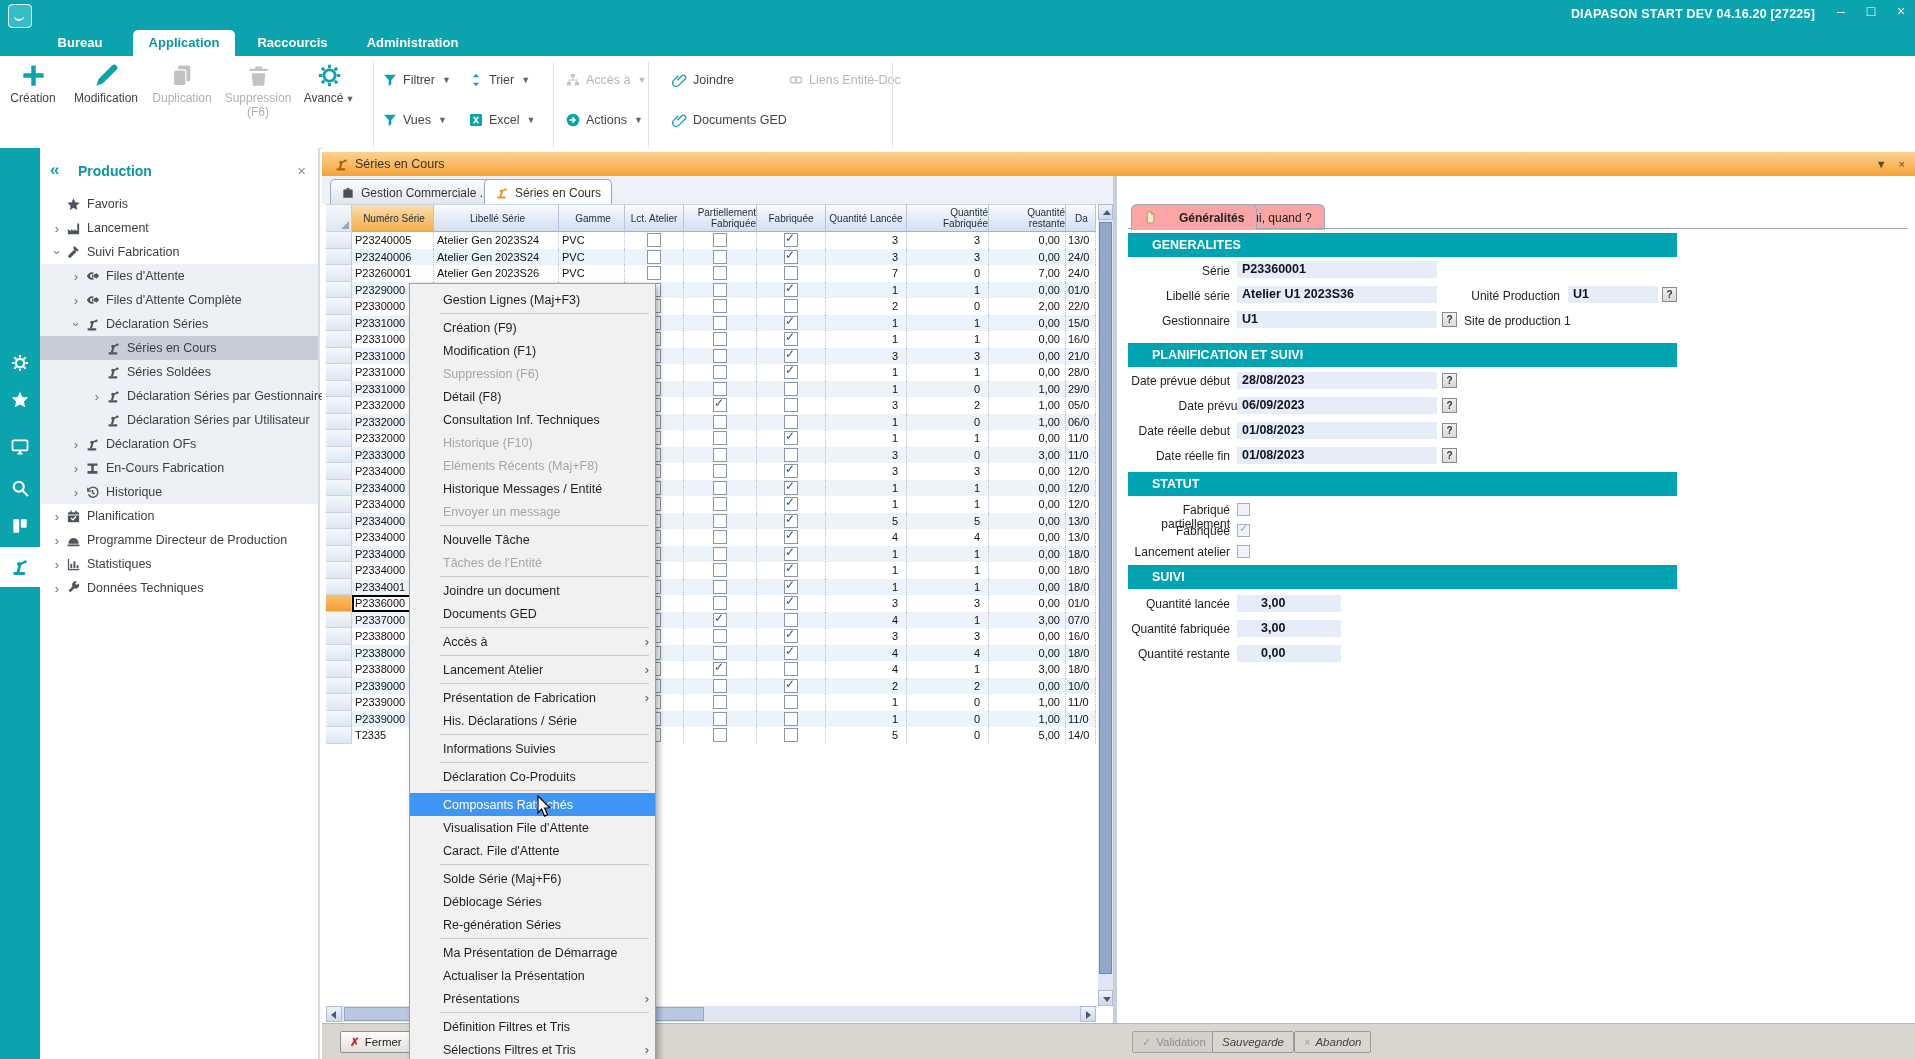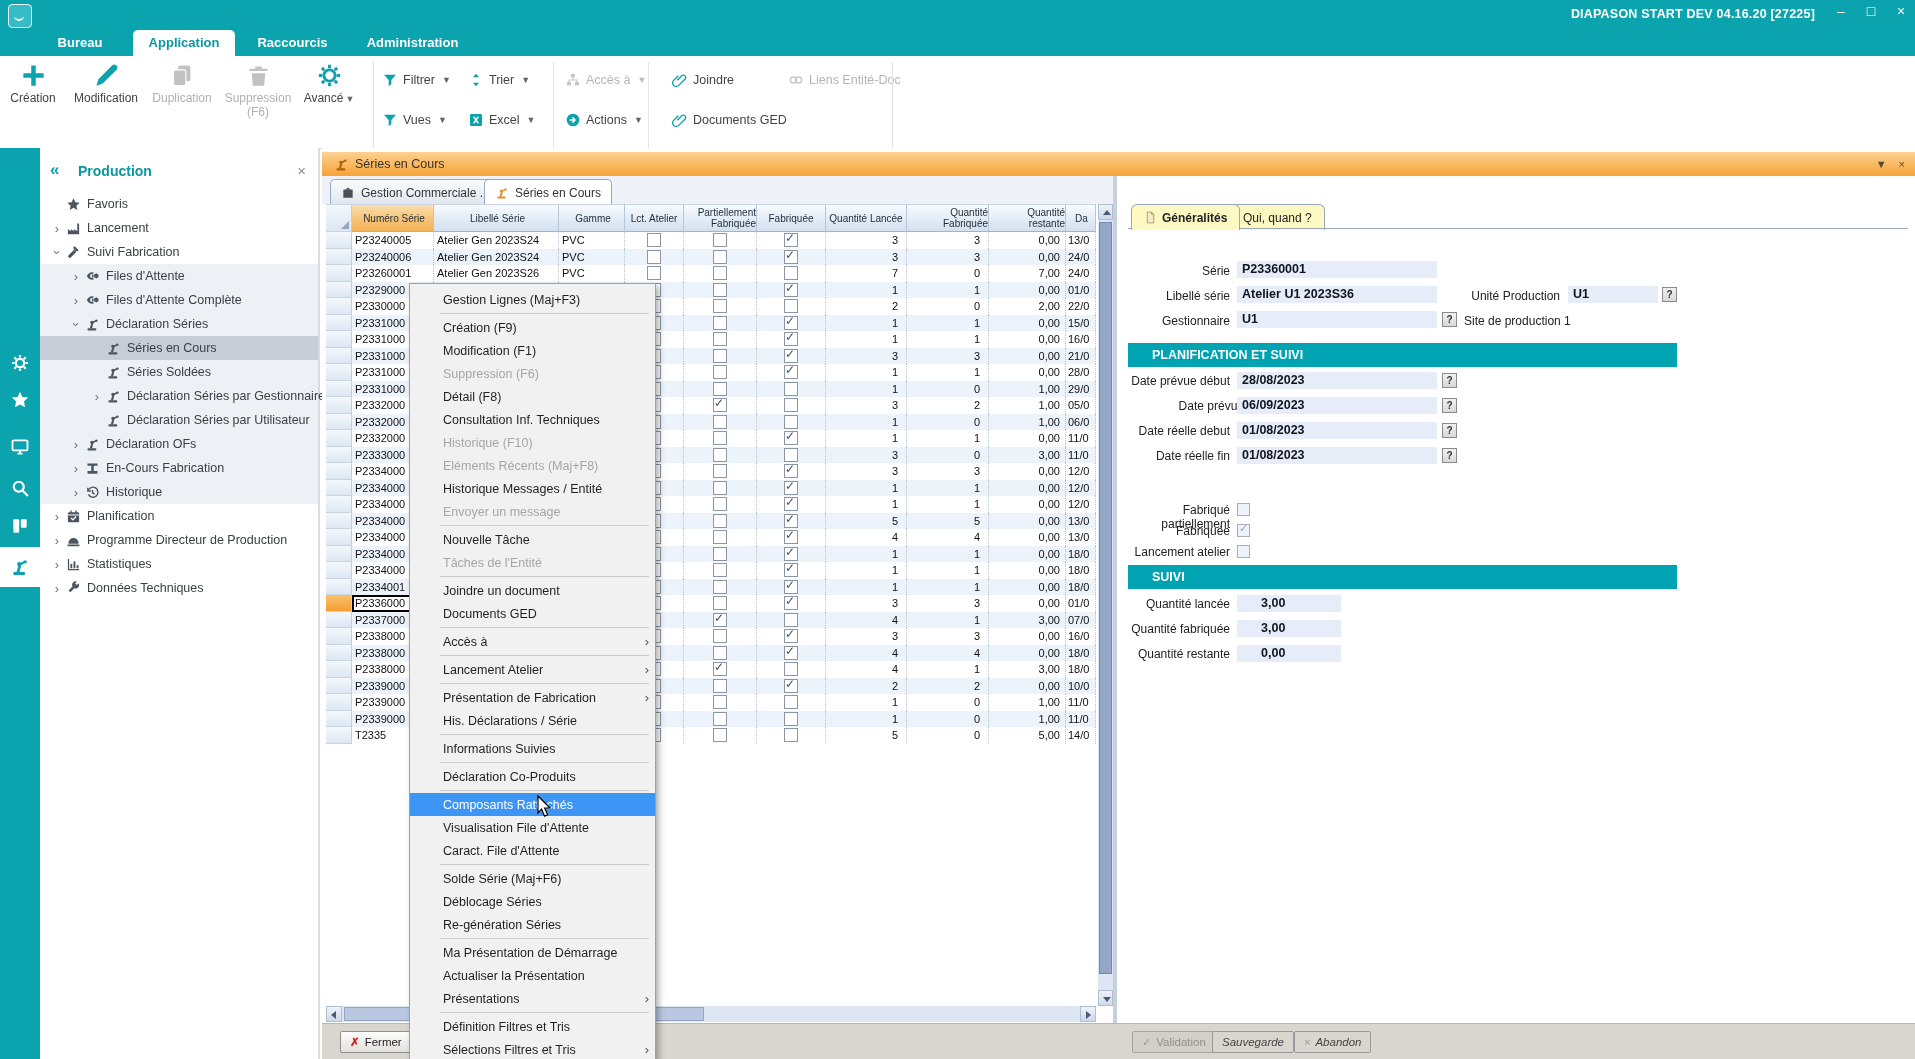"Généralités" .ptab { background: #fef9c3 -> #fca5a5; gap: 5px -> 22px }
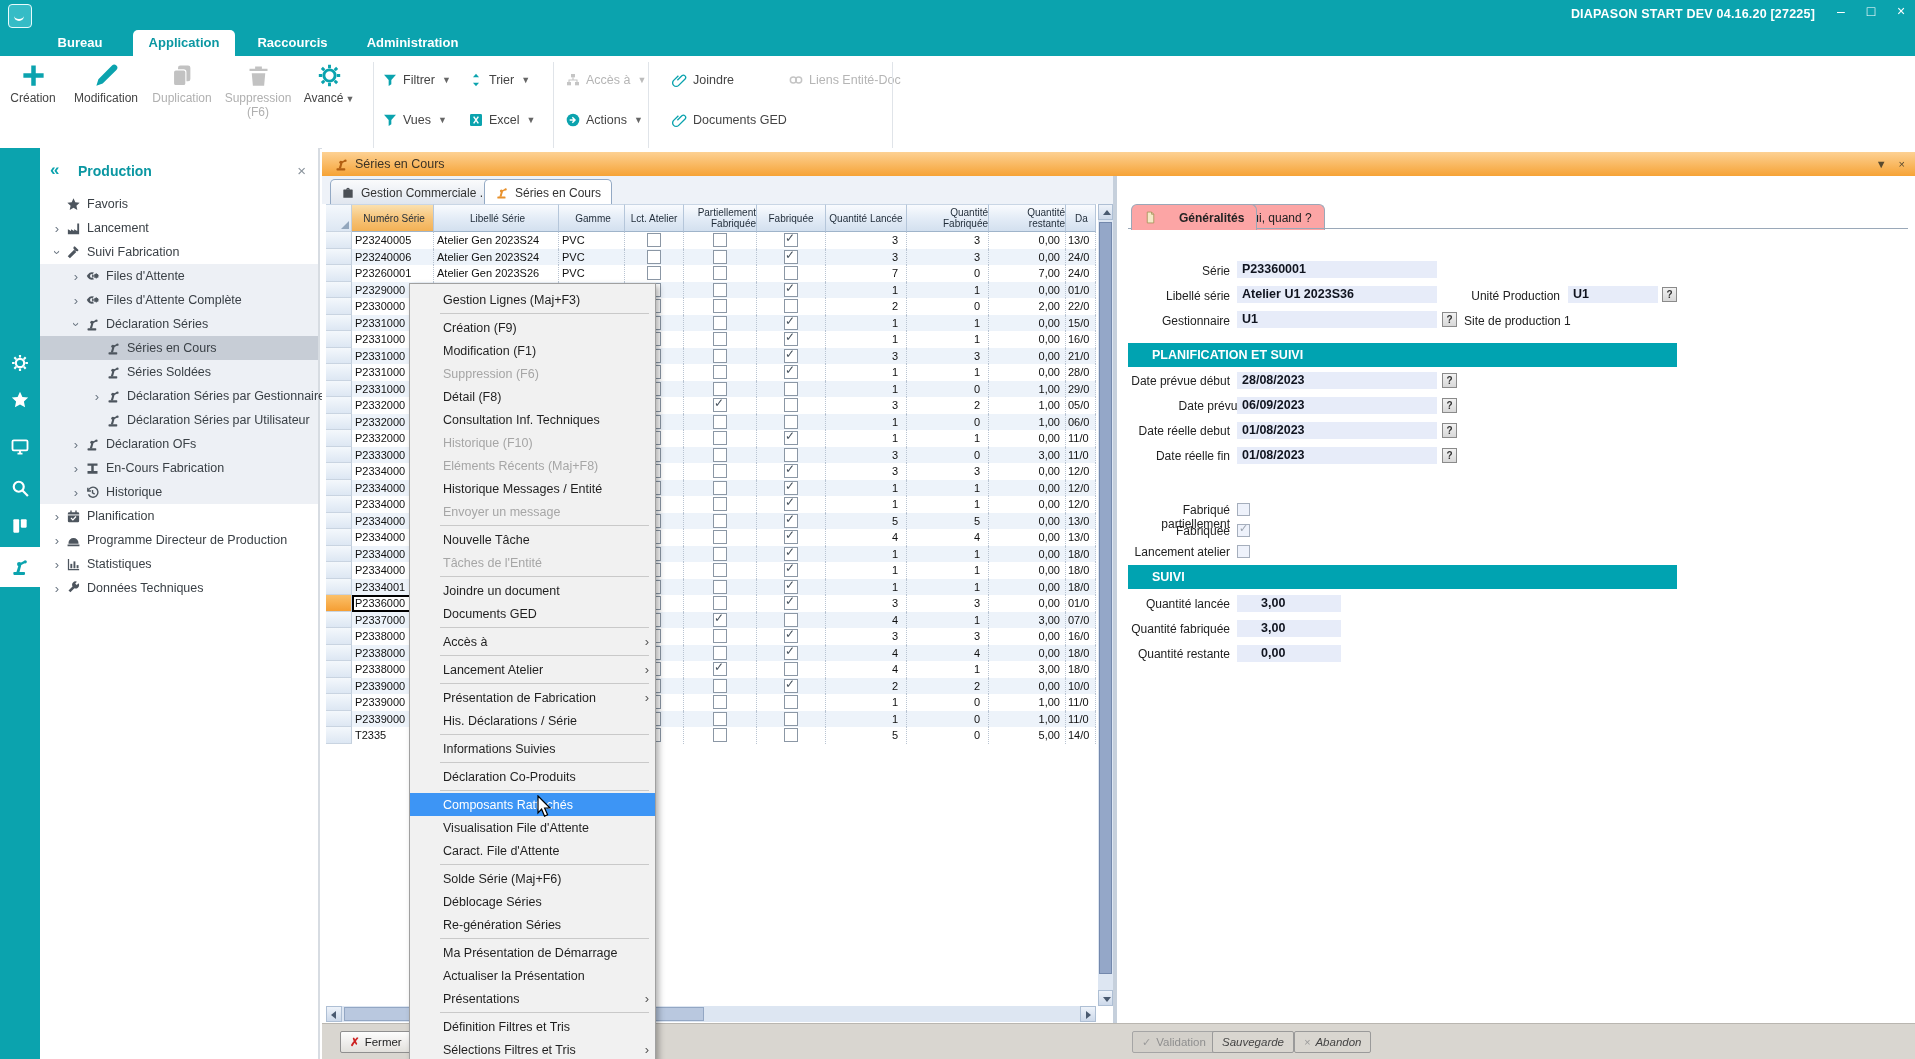"GENERALITES" div.secbar { html: none -> <div>GENERALITES</div> }
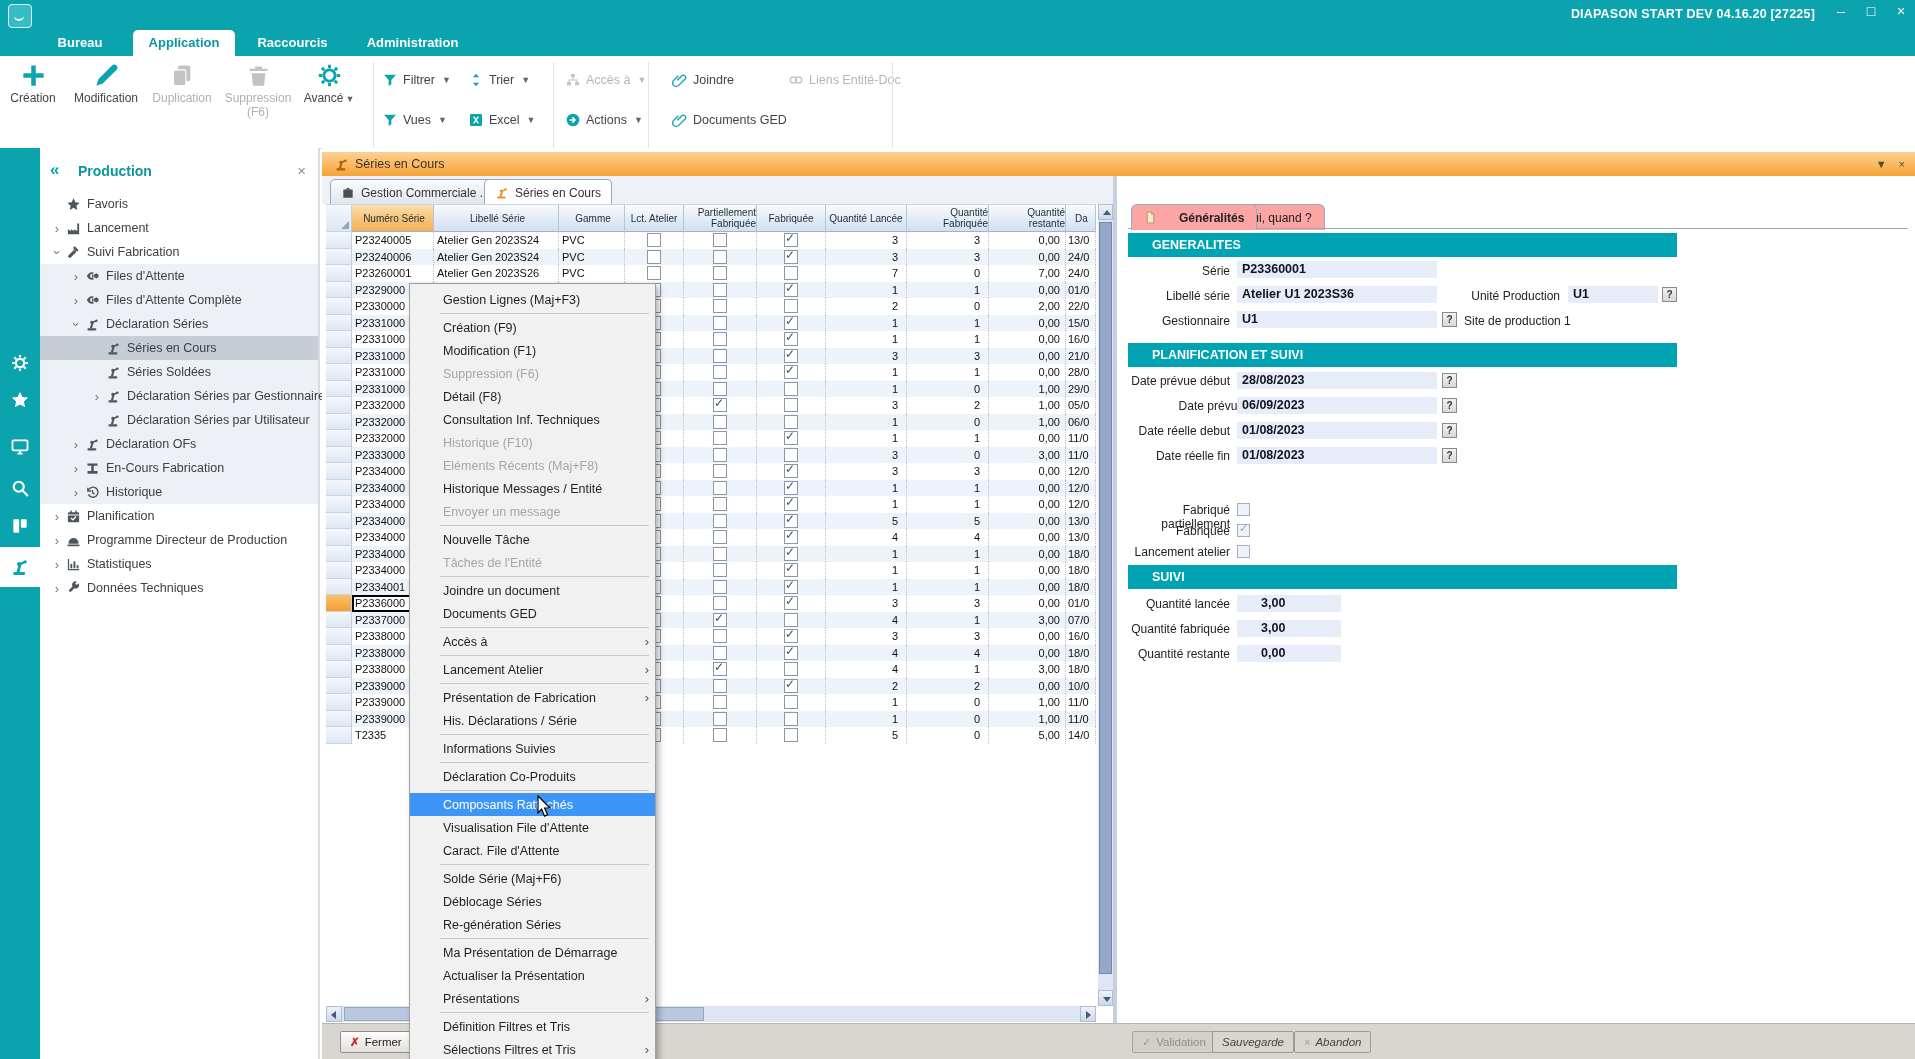"STATUT" div.secbar { html: none -> <div>STATUT</div> }
